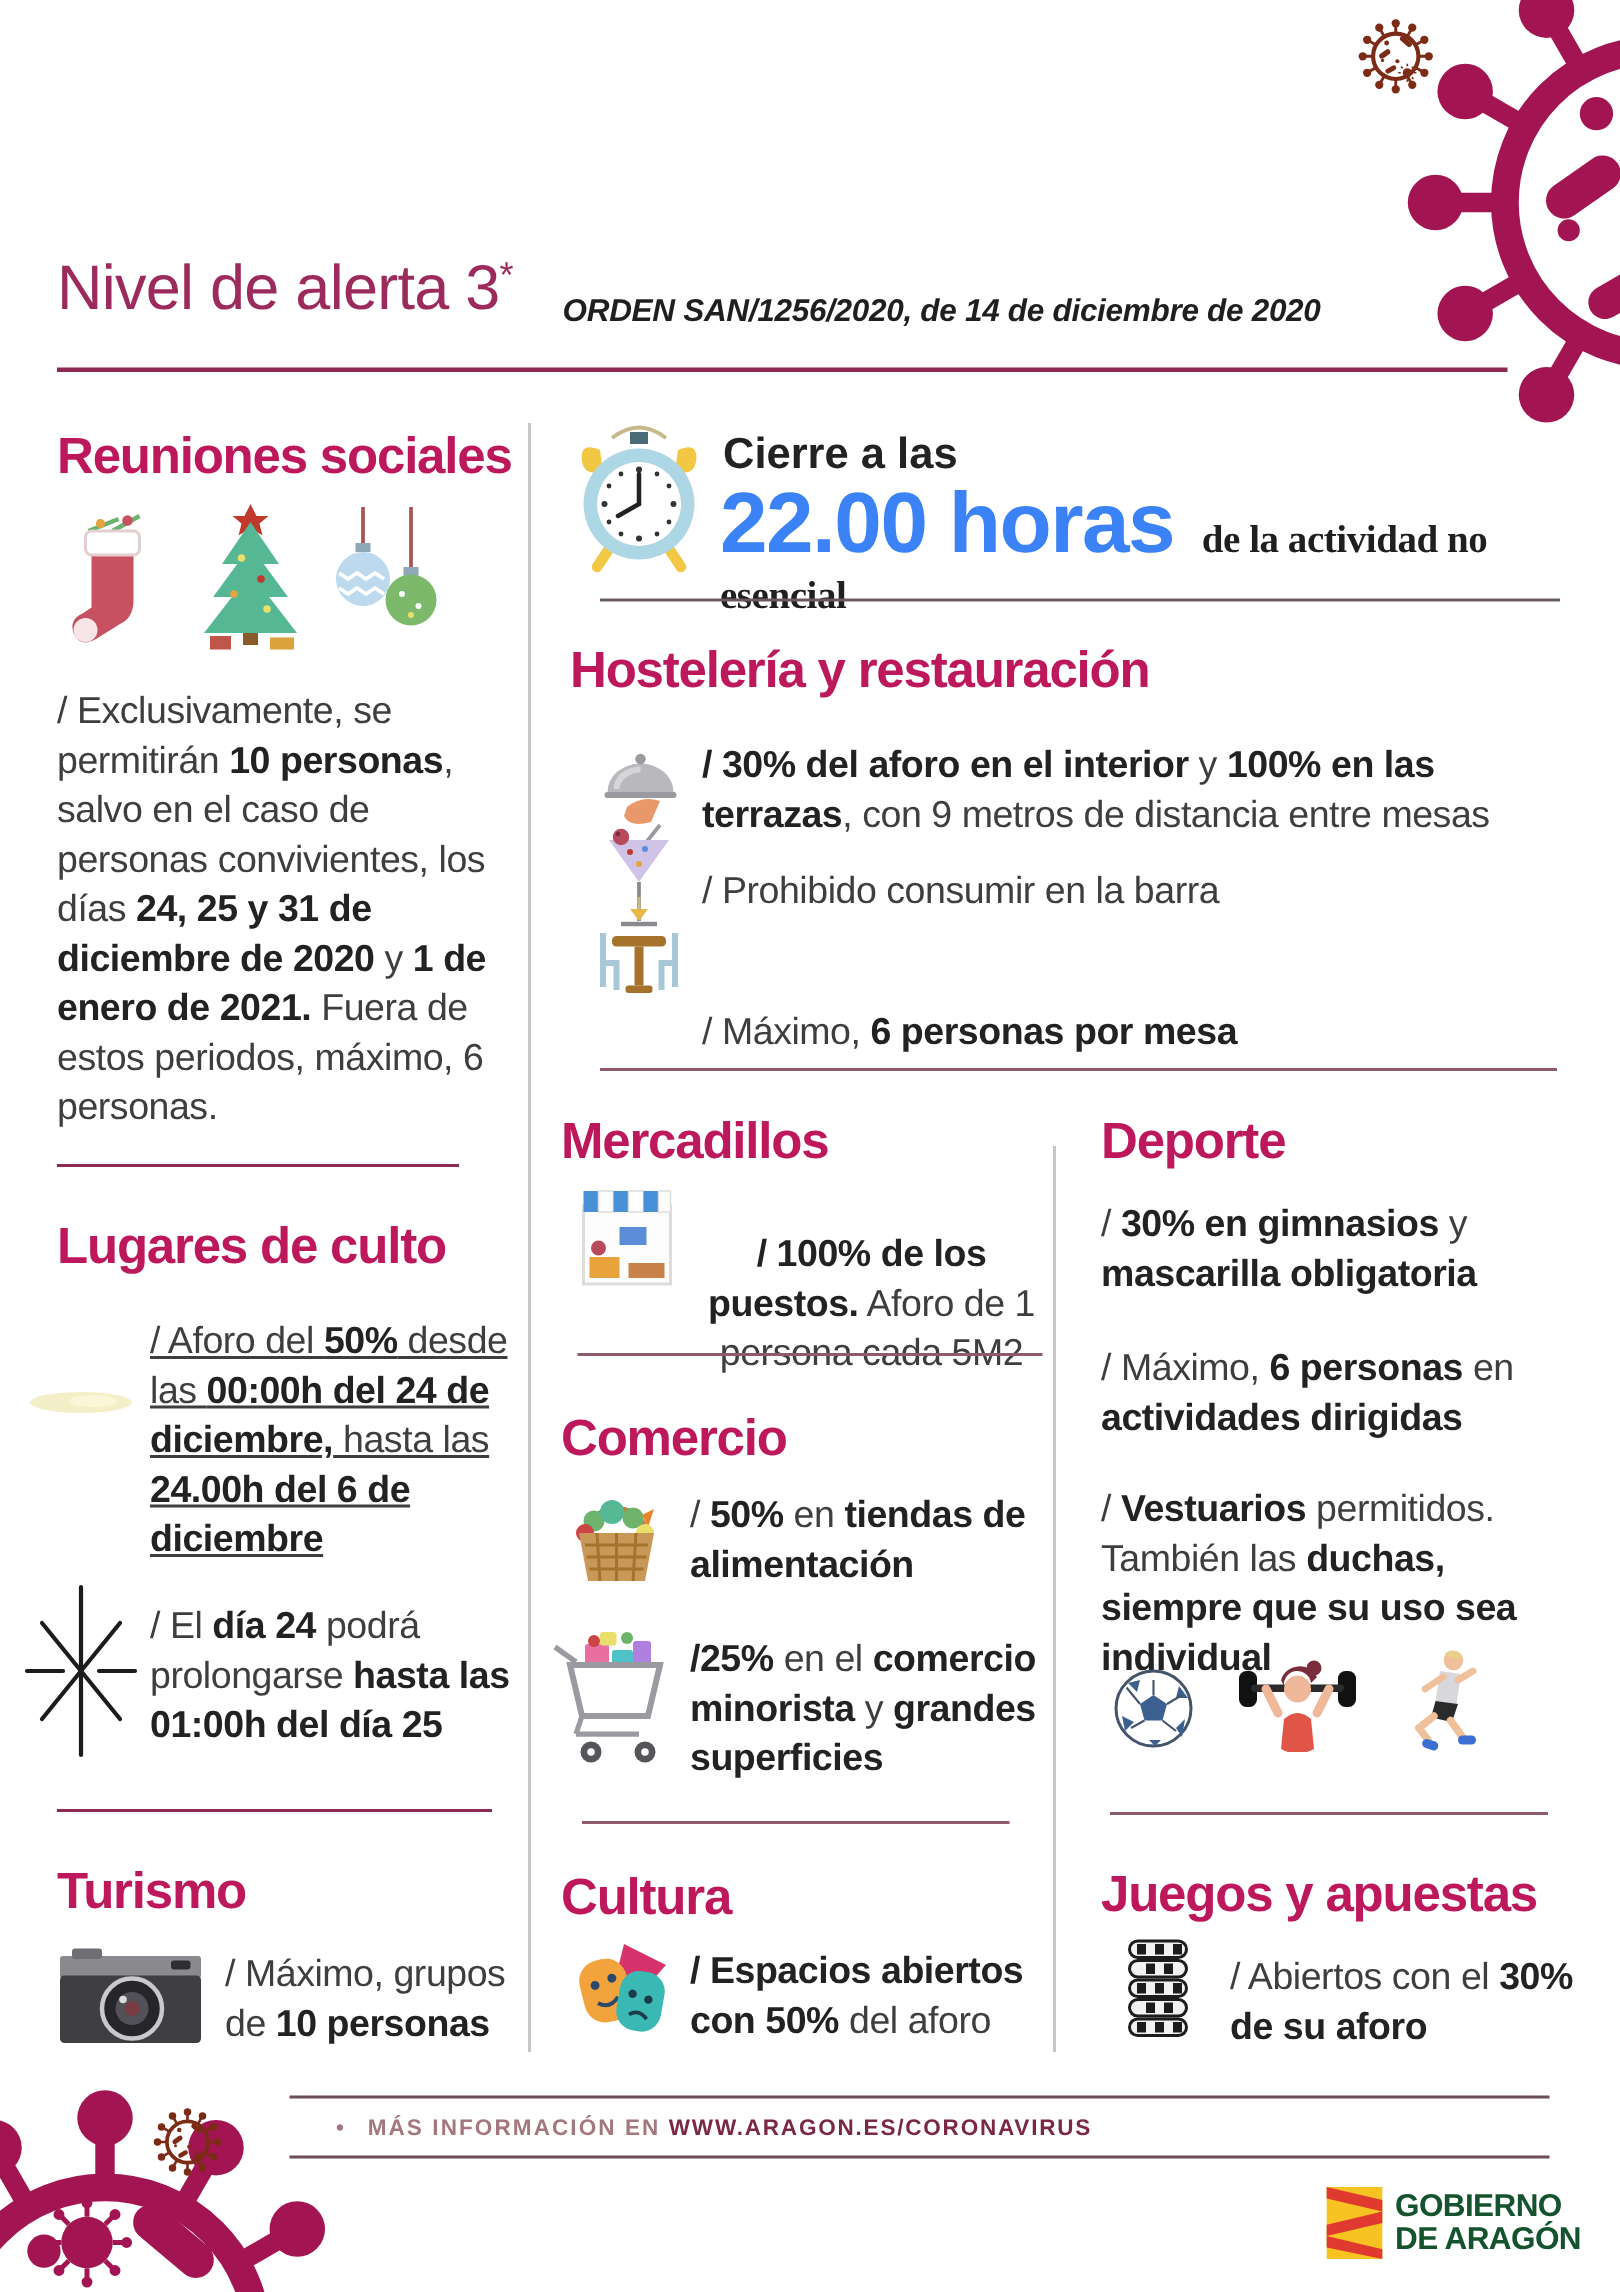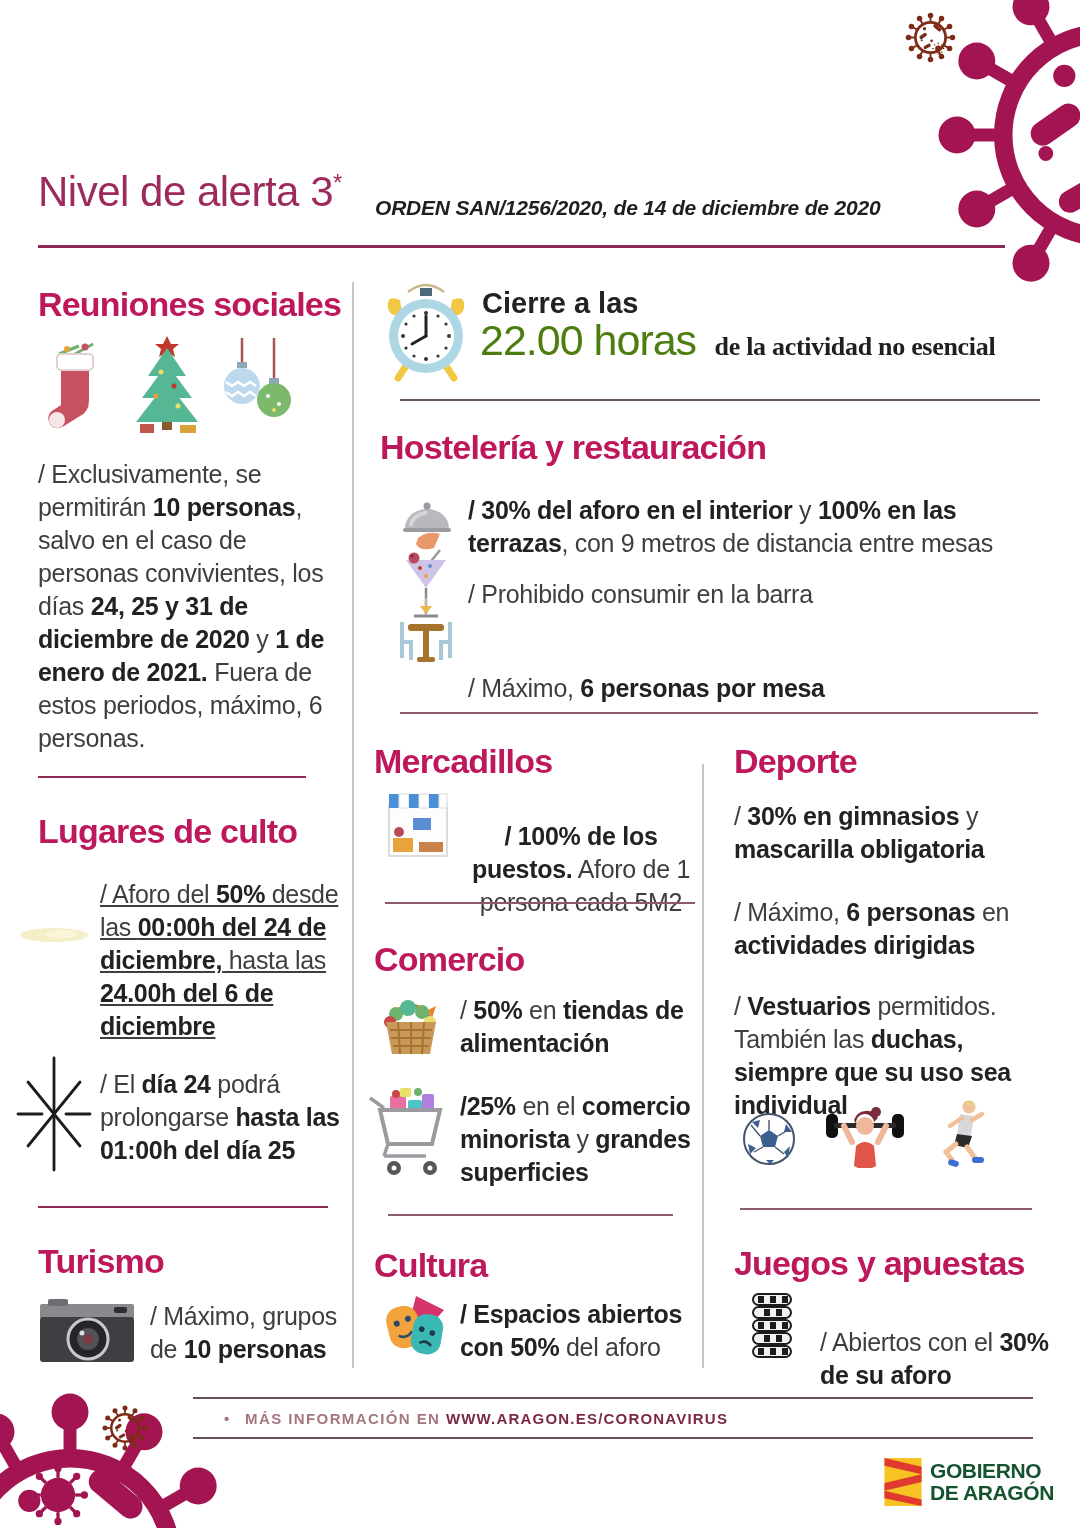"22.00 horas" .cierre-time { color: #4d7c0f -> #3b82f6; font-size: 43px -> 57px; font-weight: 400 -> 700 }
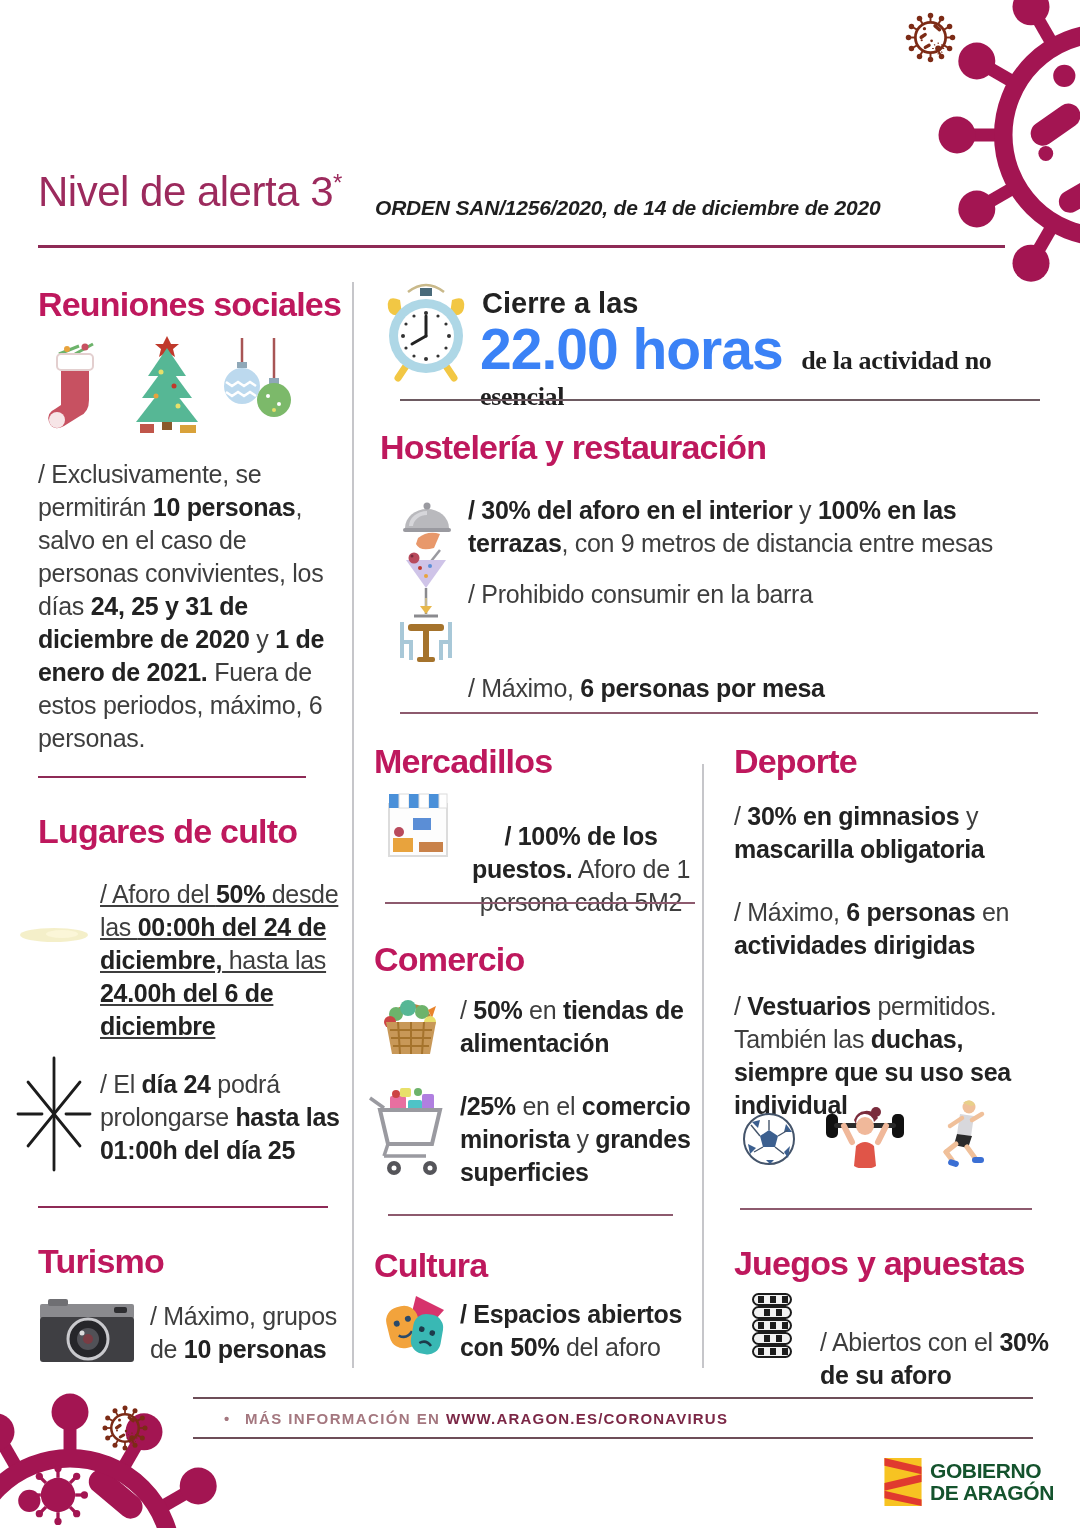"/ Abiertos con el 30%" div.abs { margin-top: 24px -> none }
